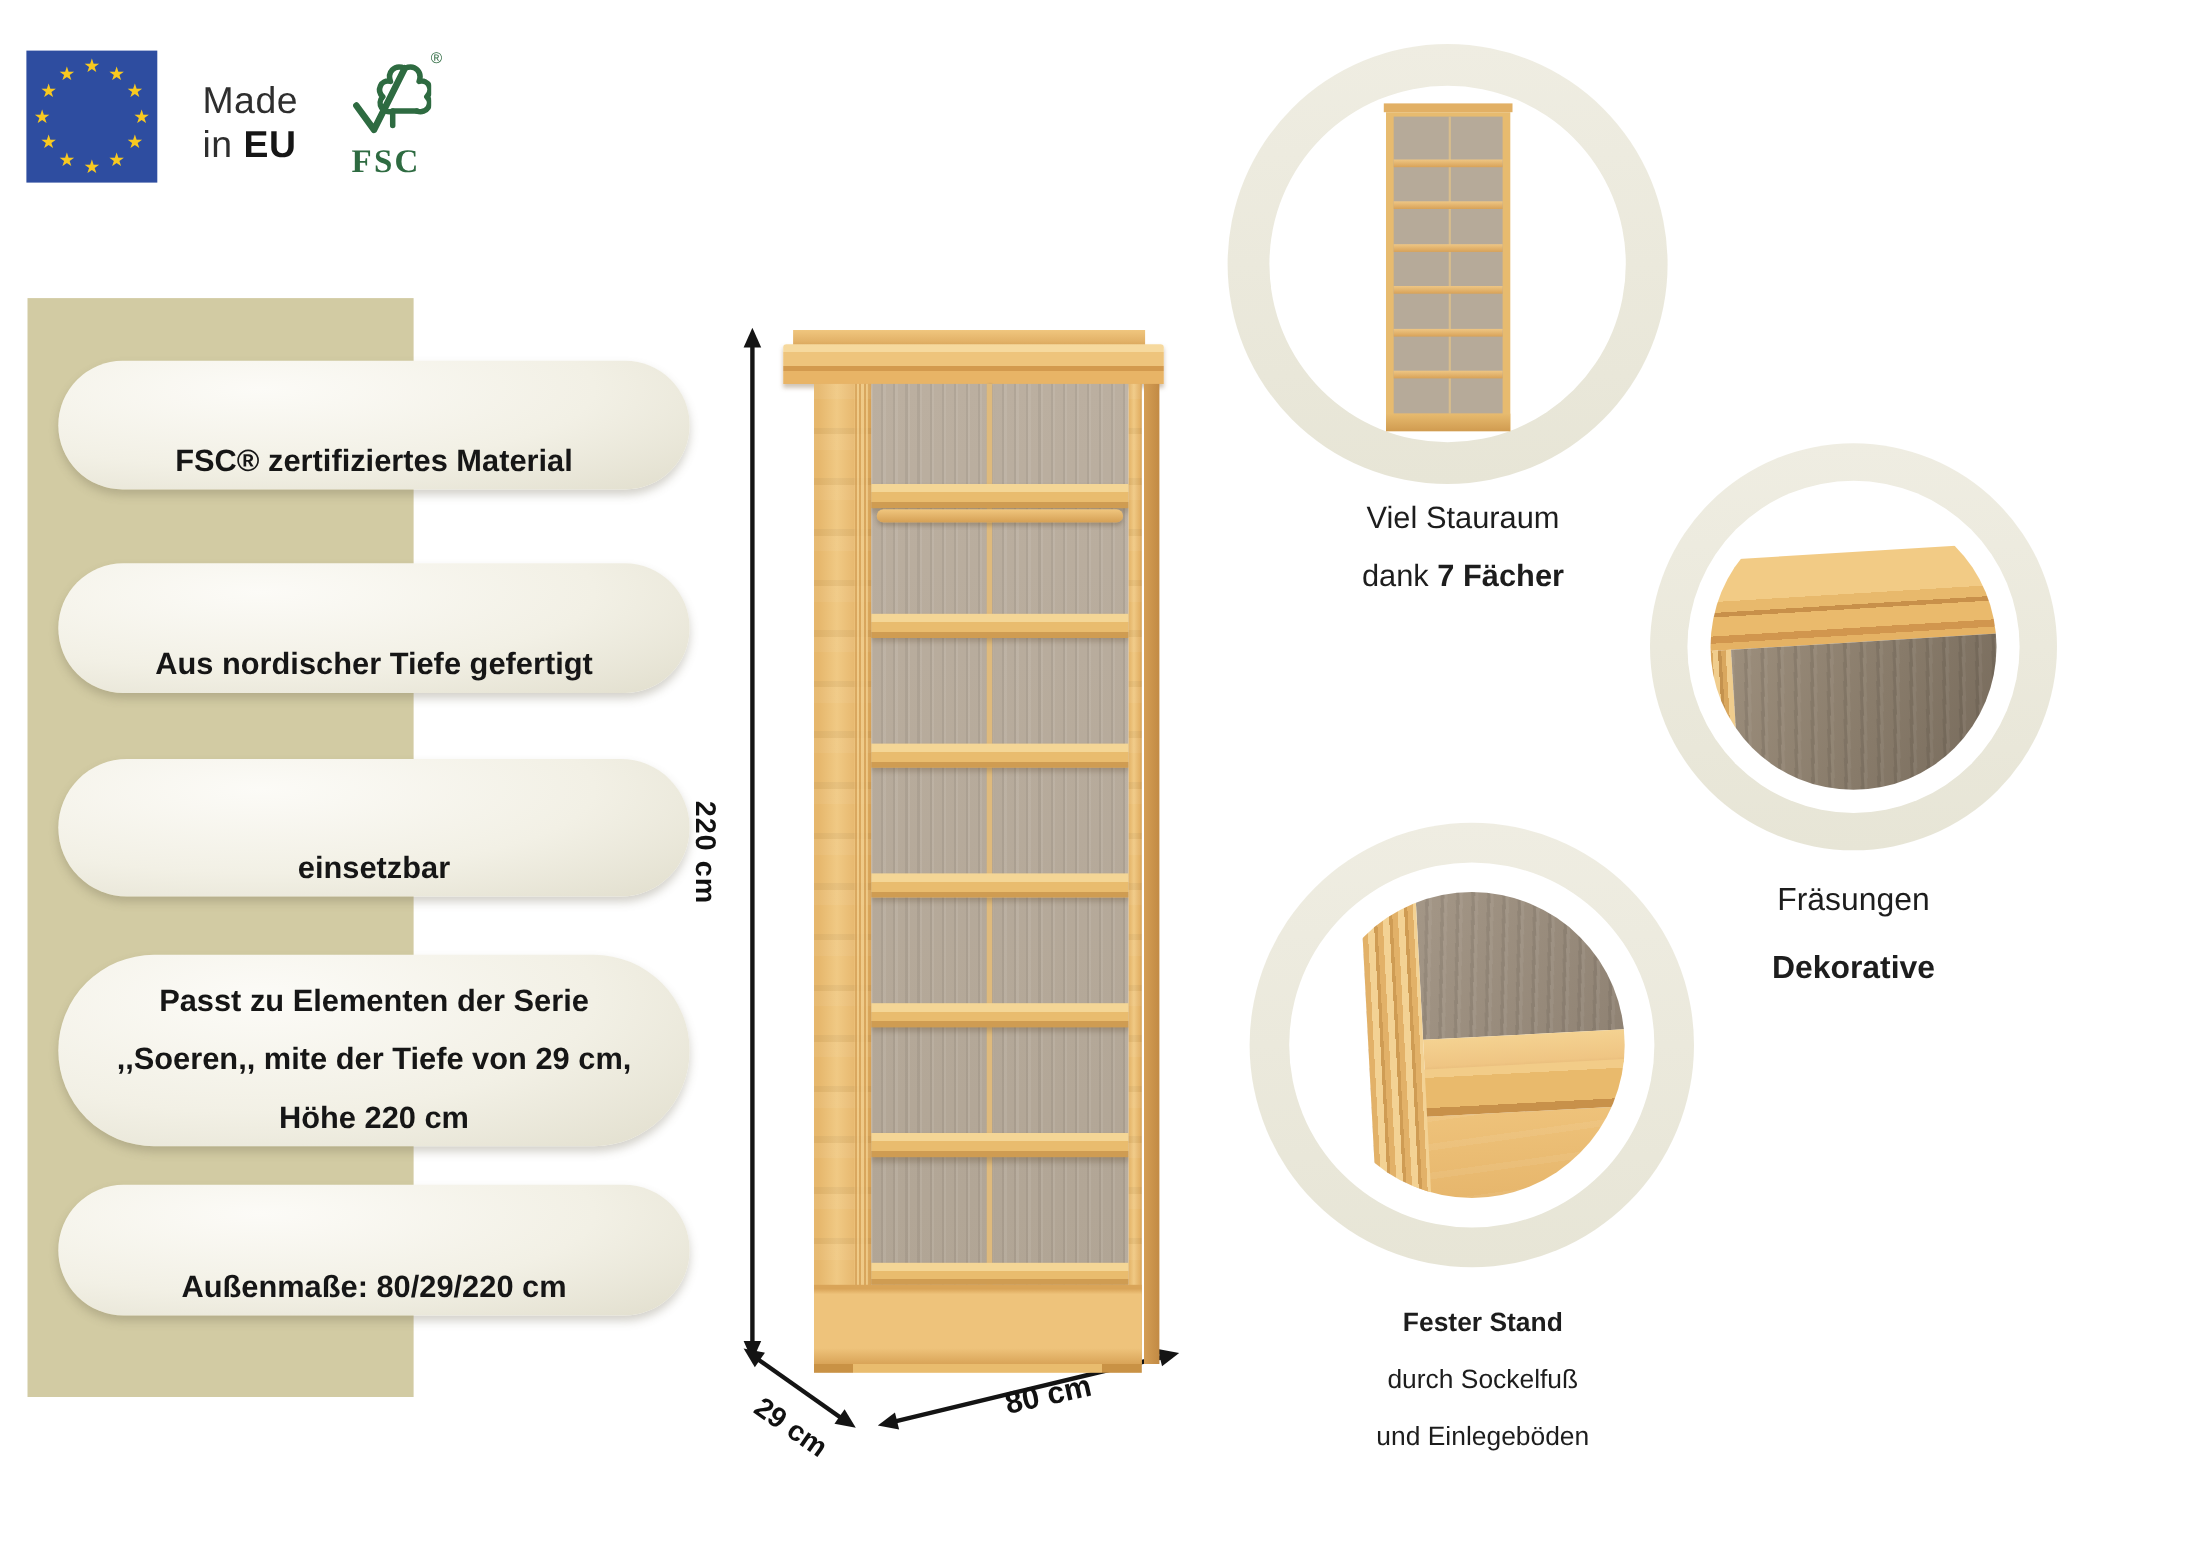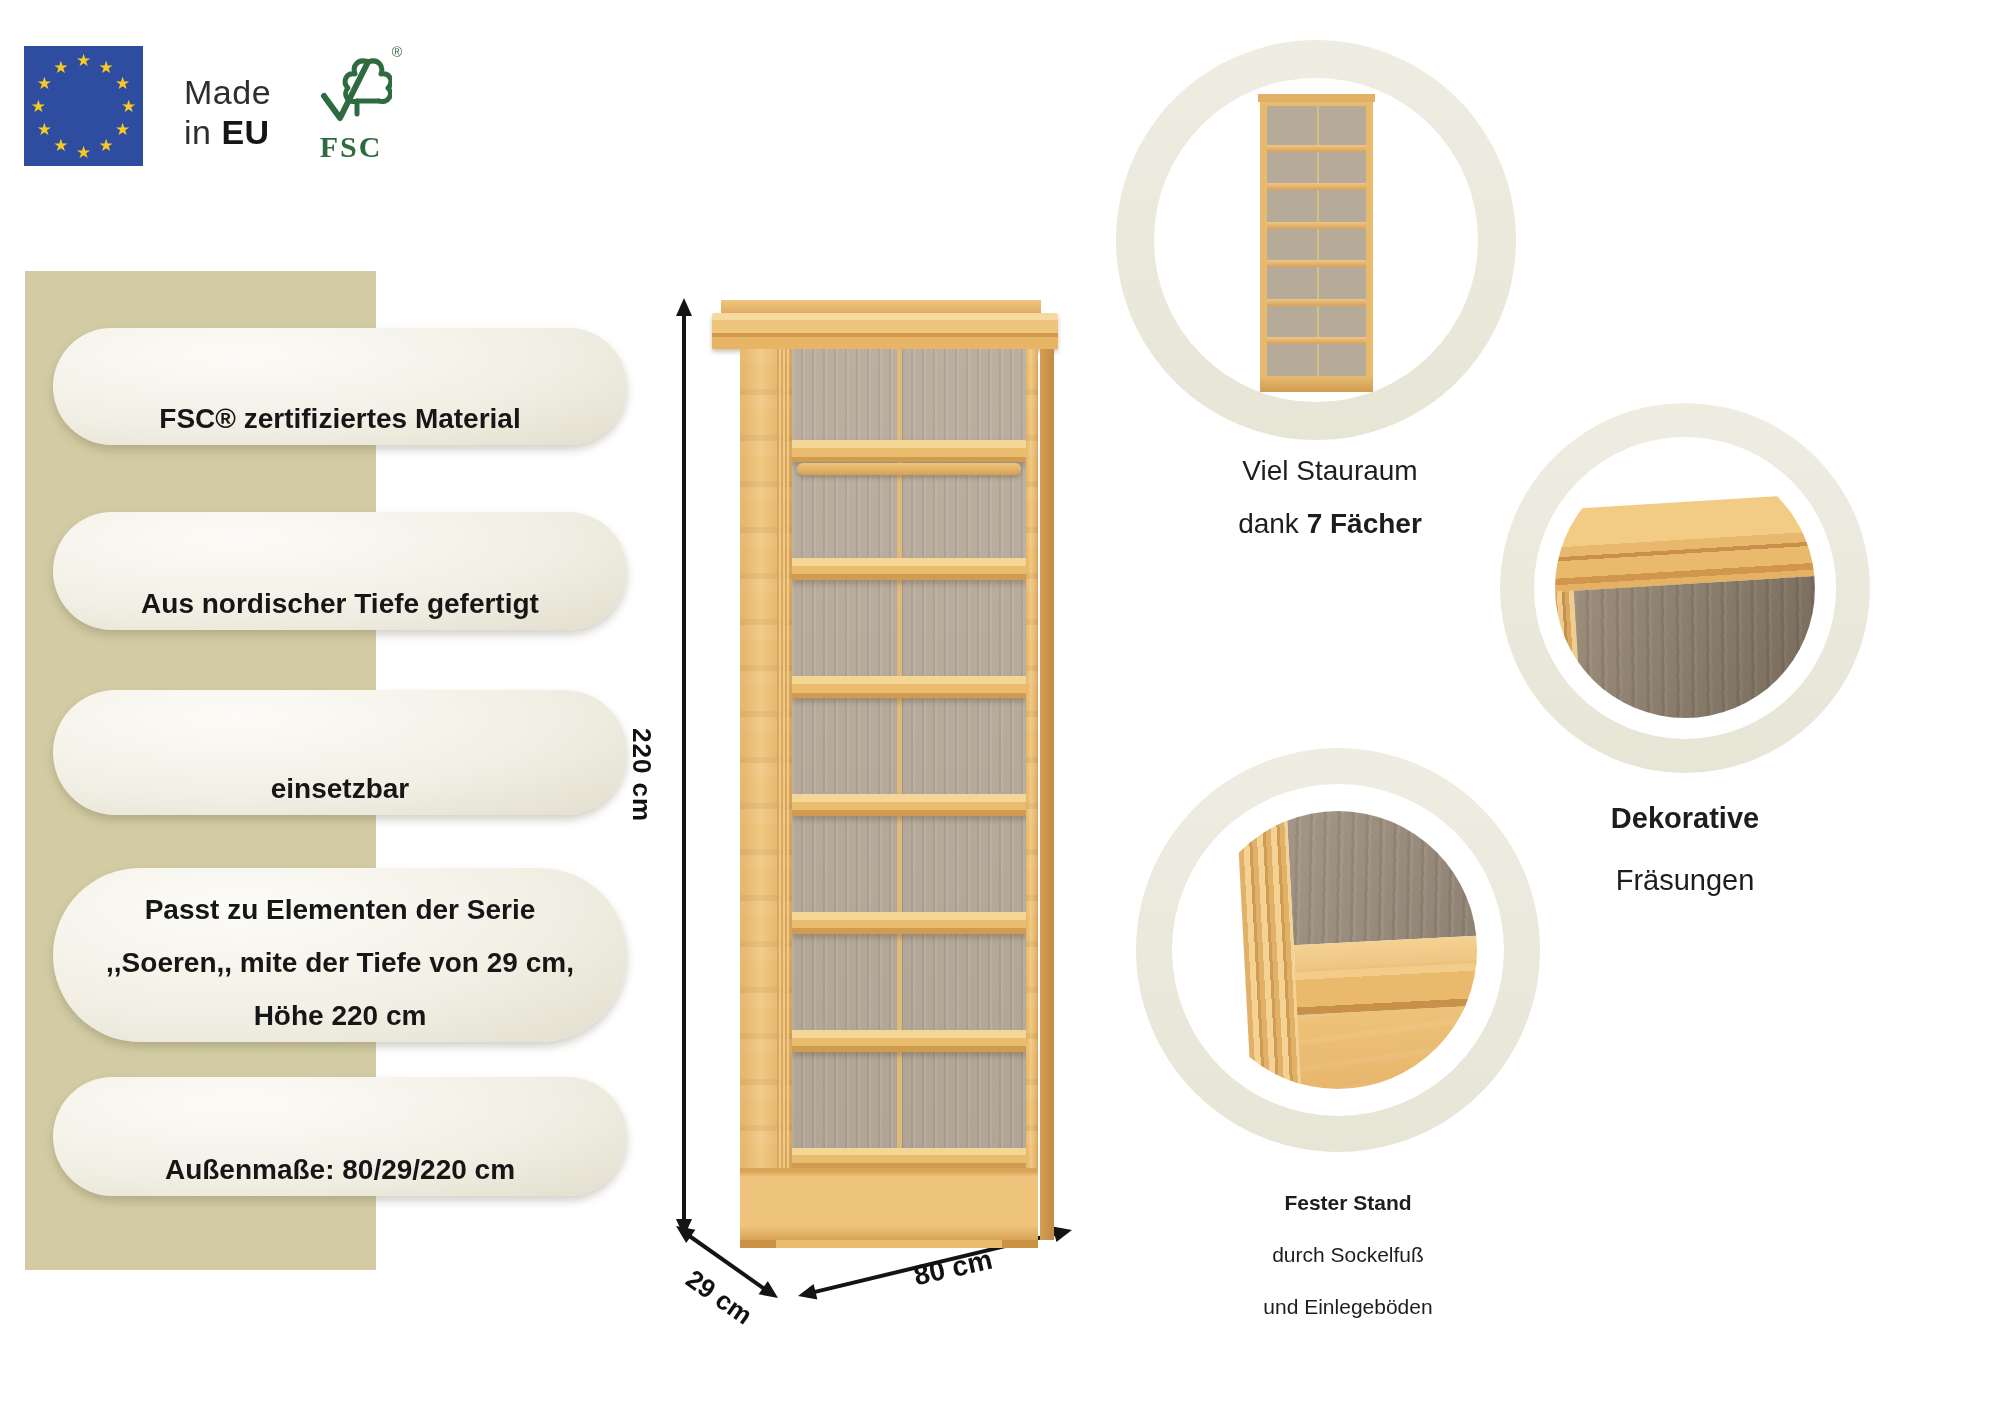"Dekorative" div { order: before "Fräsungen" -> after "Fräsungen" }
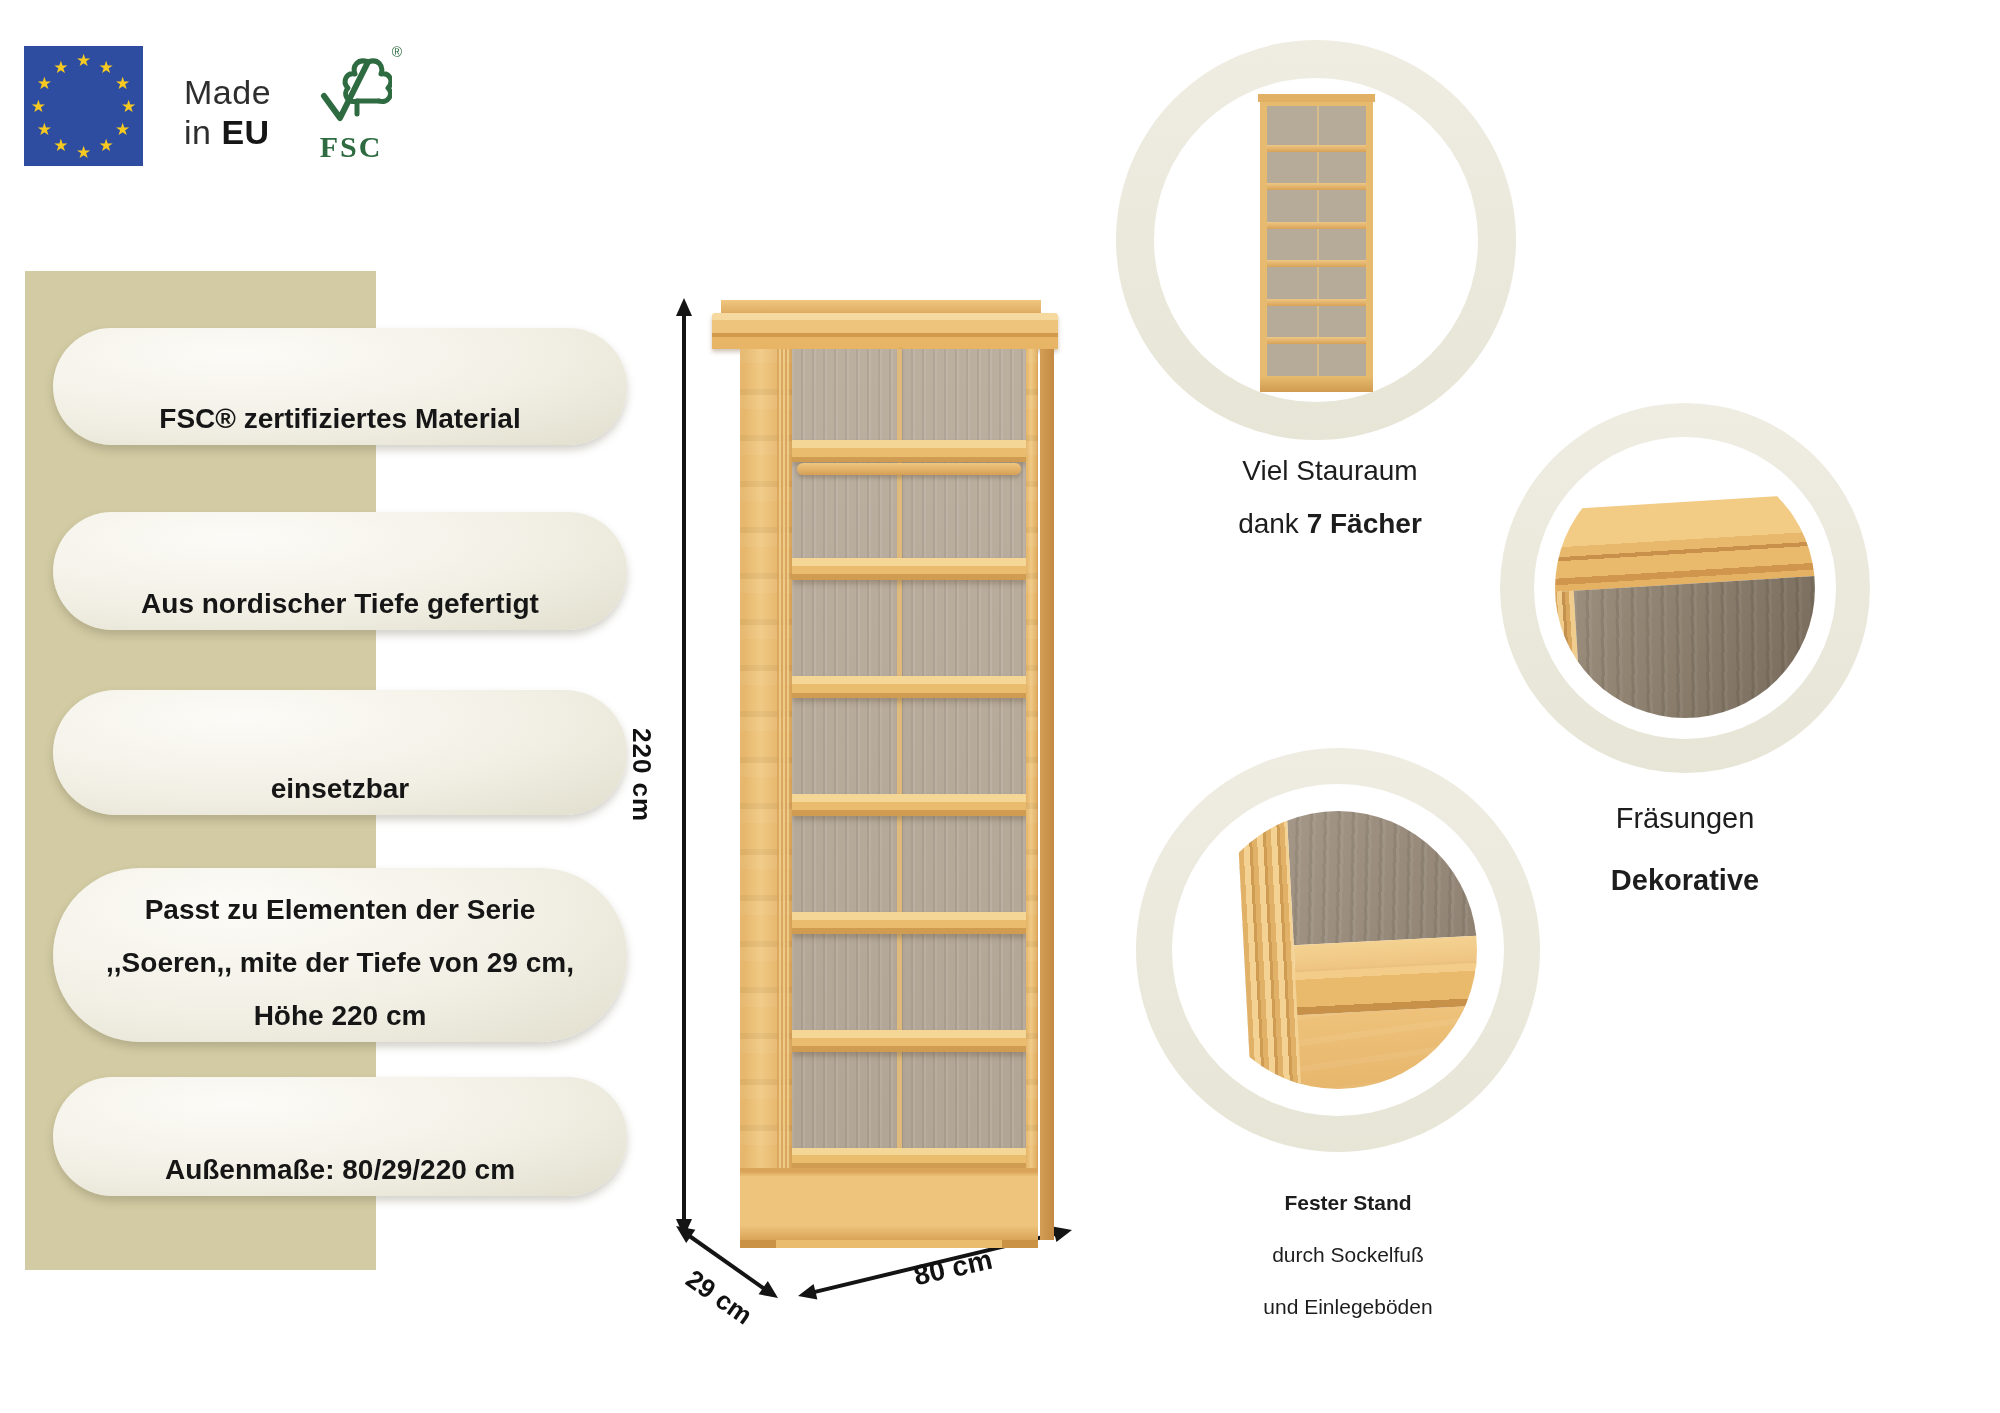"Fester Stand" #caption-stand { font-size: 21px -> 24px }
